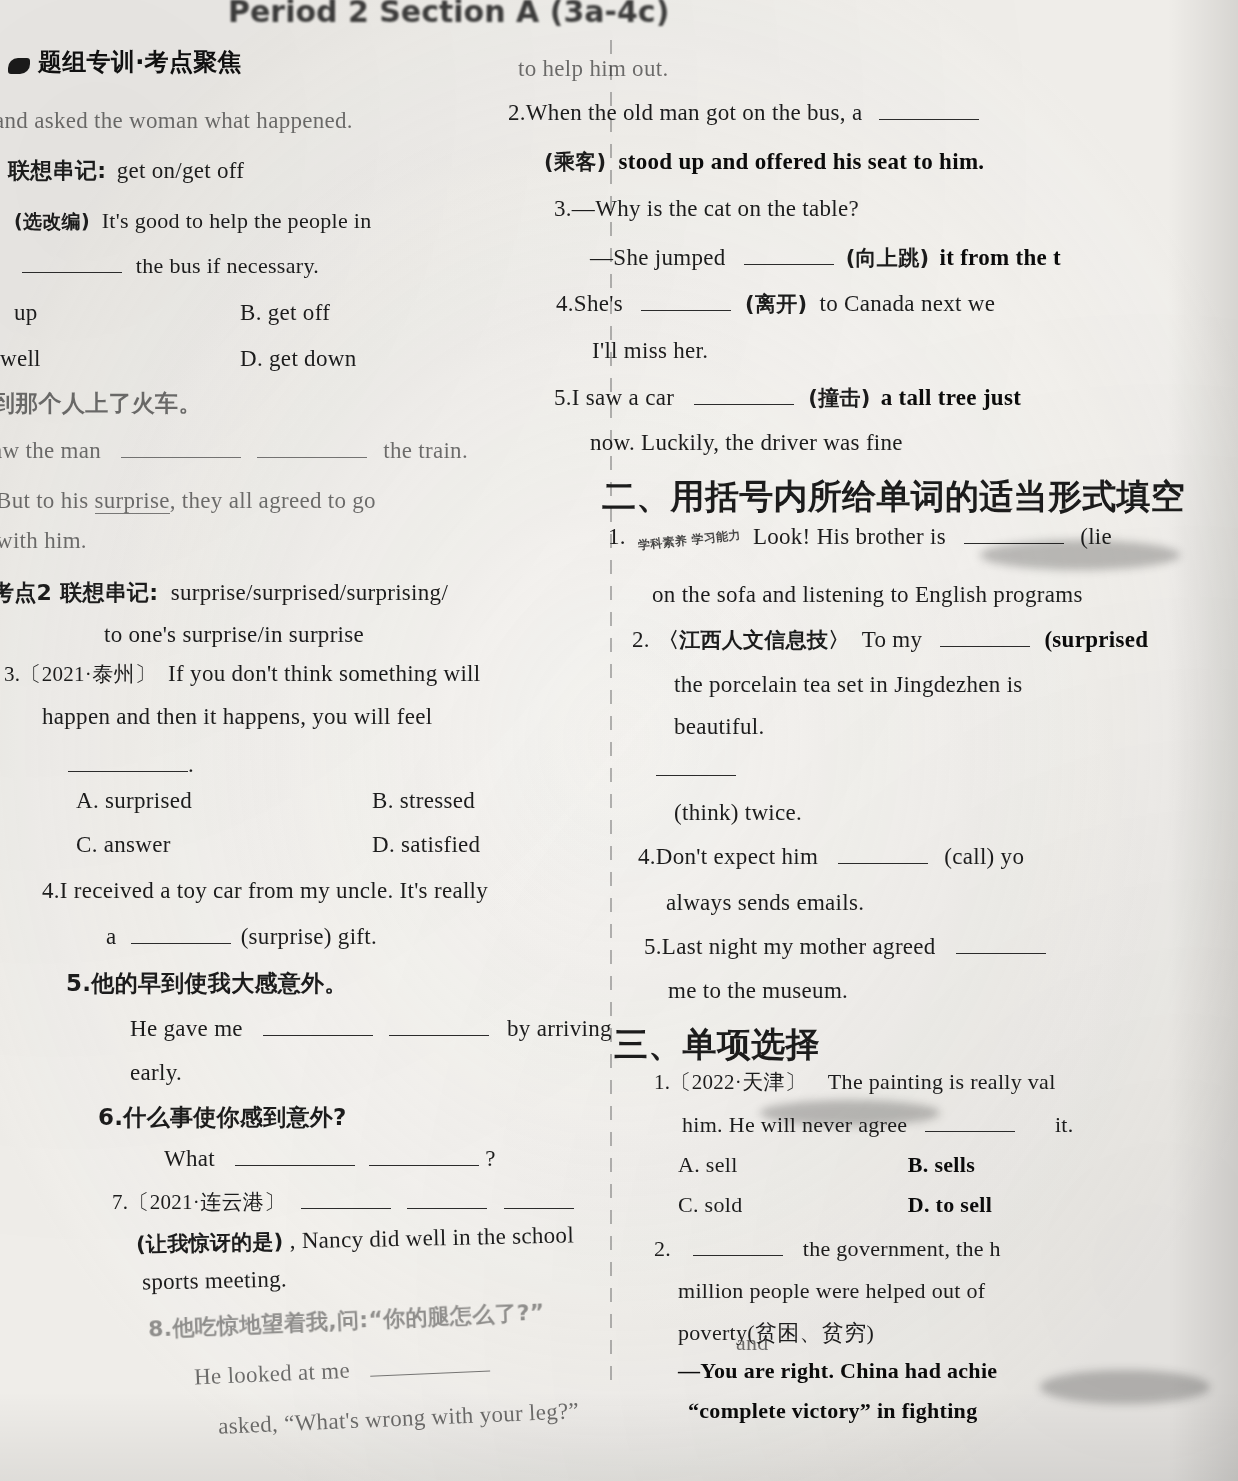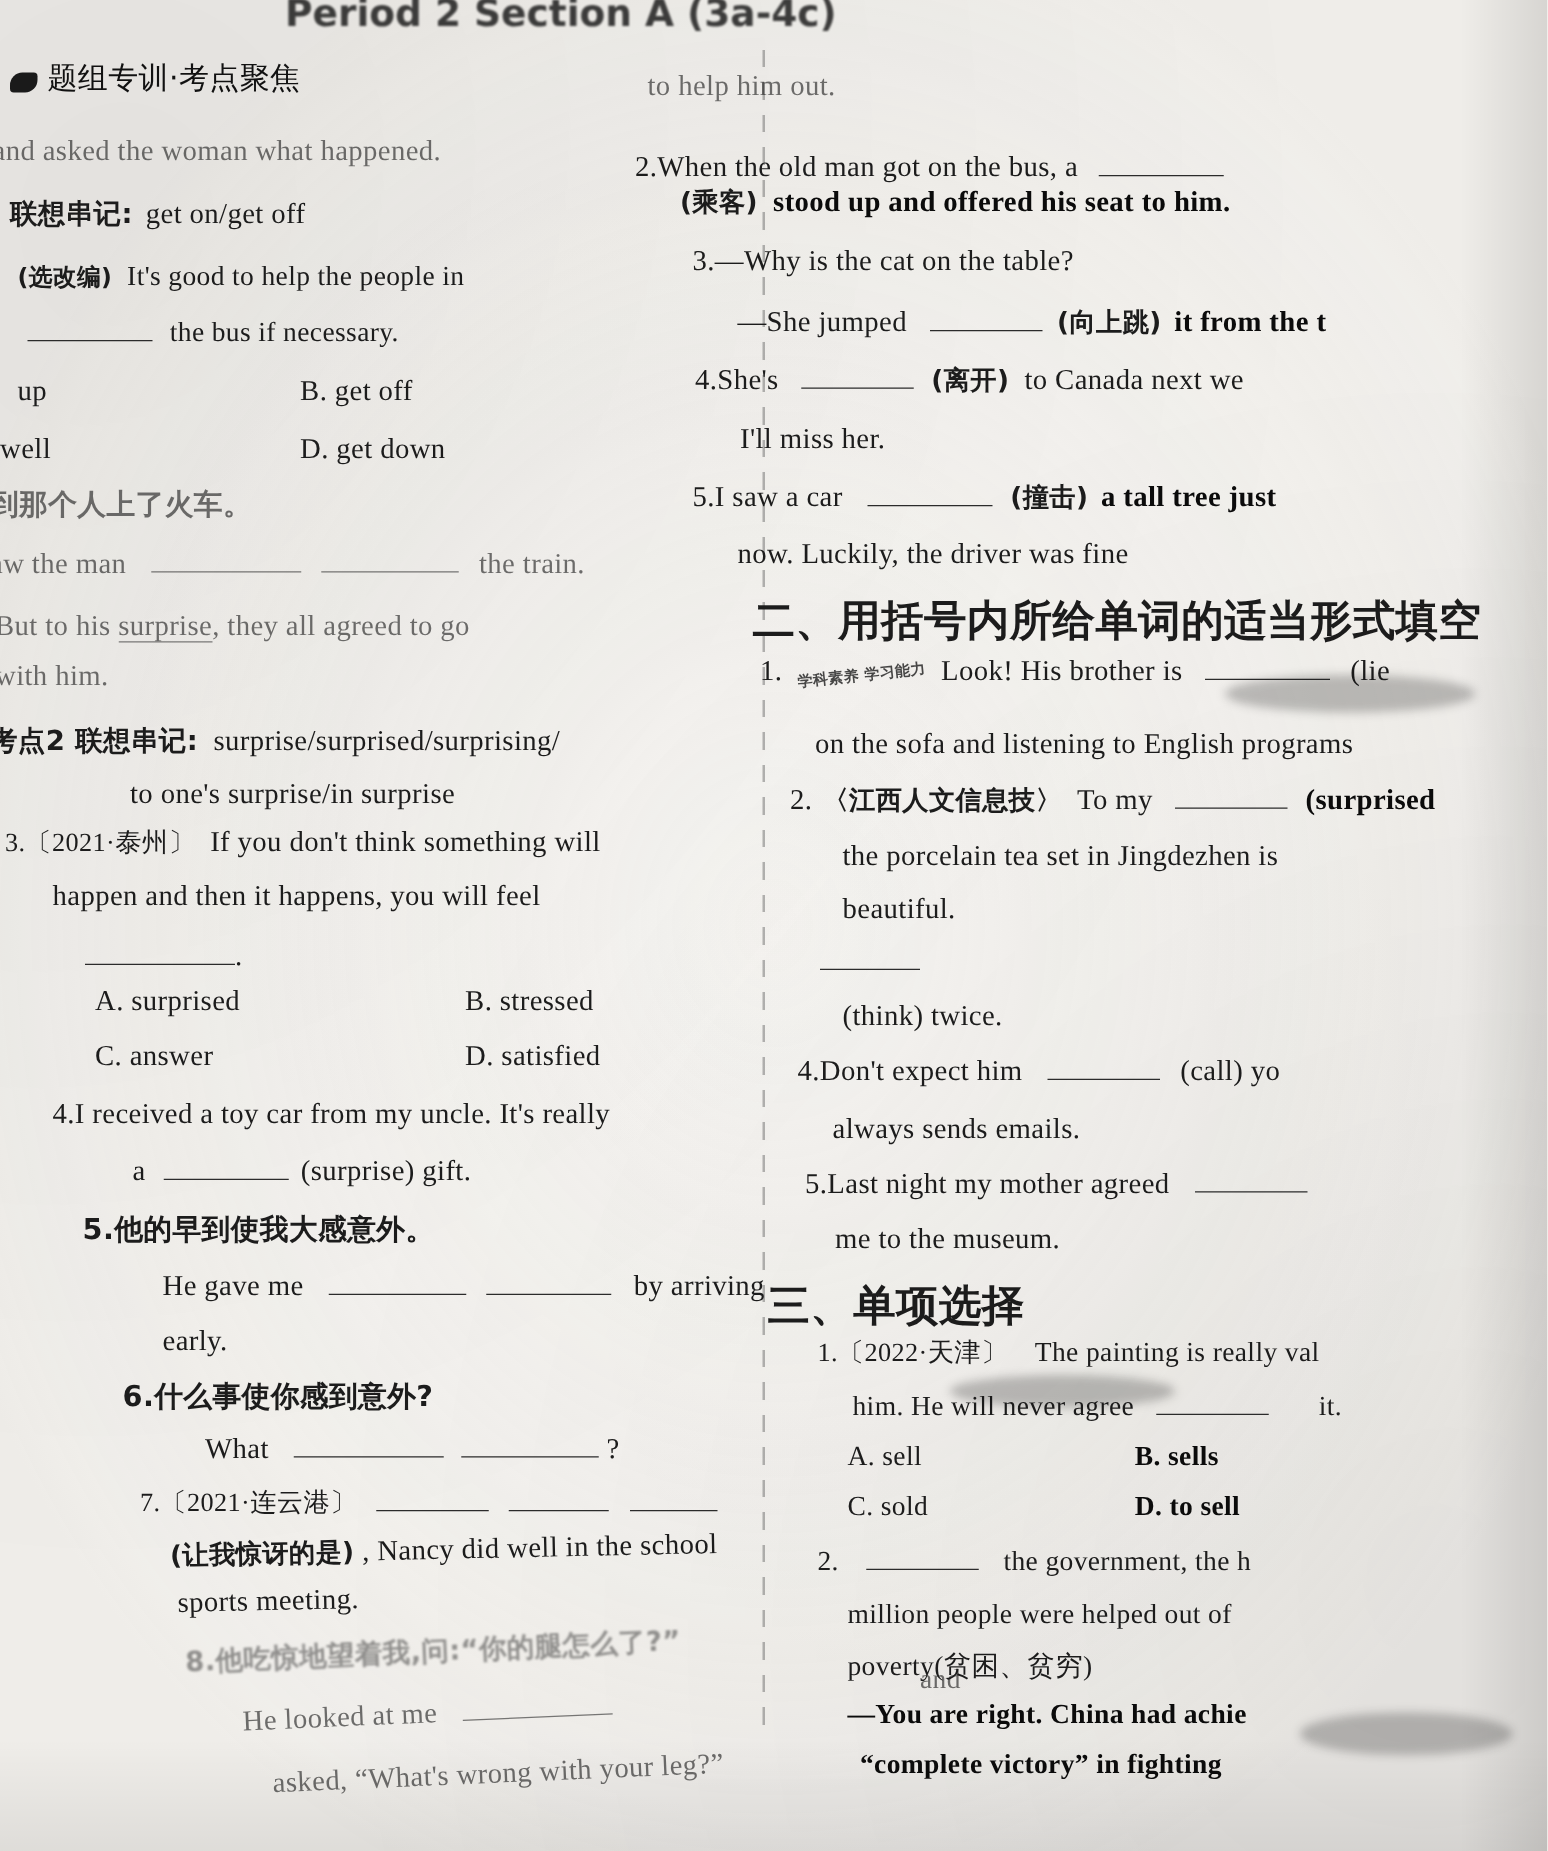"题组专训·考点聚焦" .sect-head { font-weight: normal -> bold }
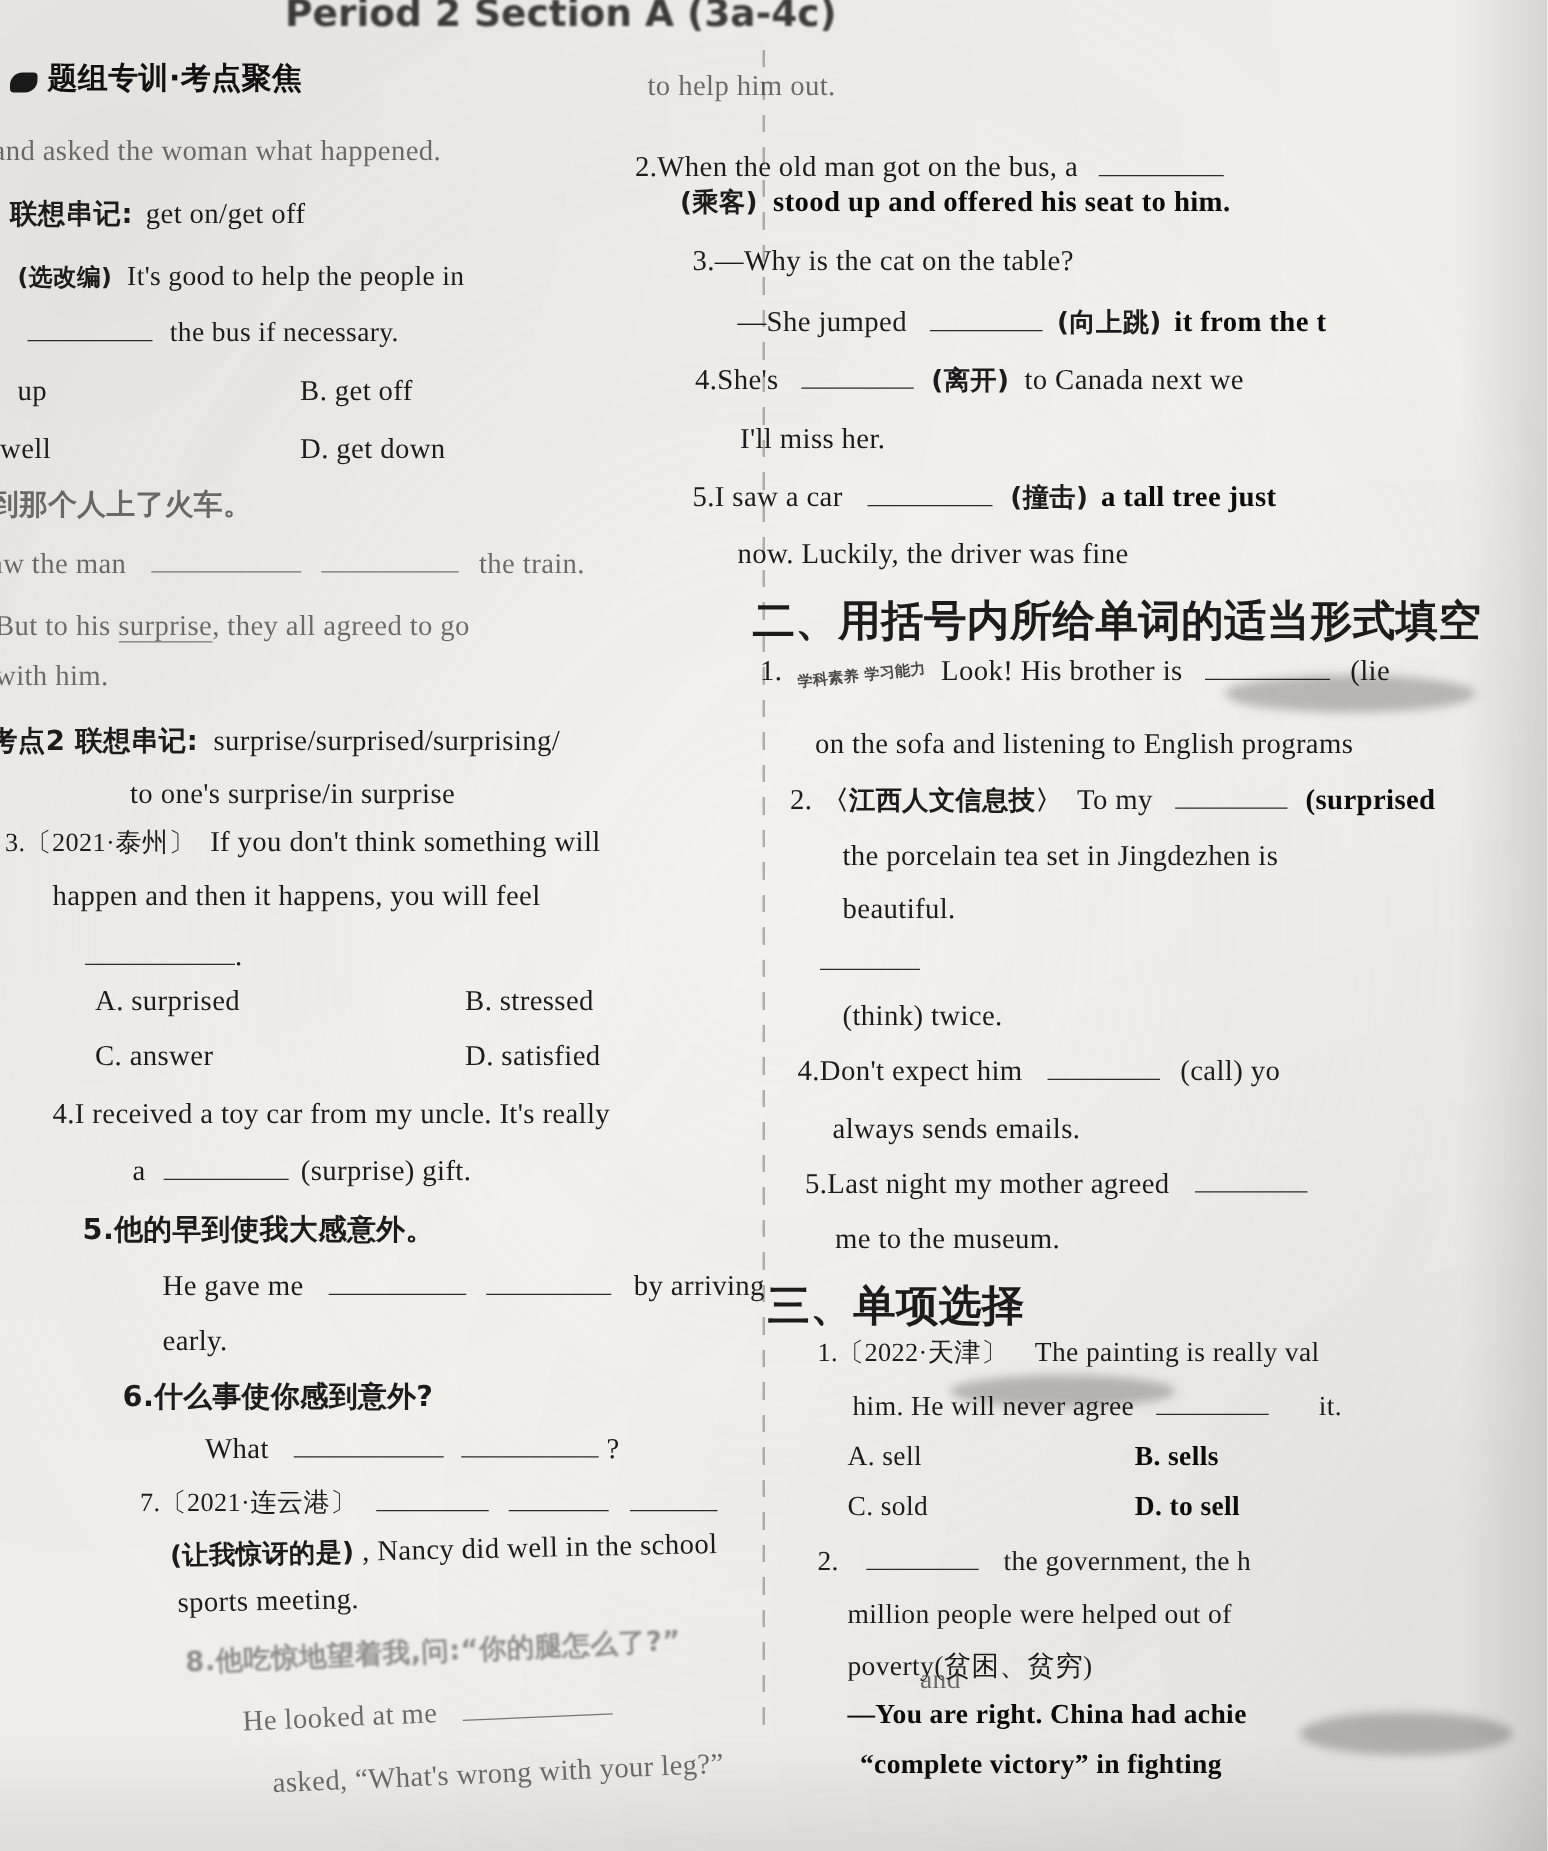"2.When the old man got" div.line { margin-top: 21px -> none }
